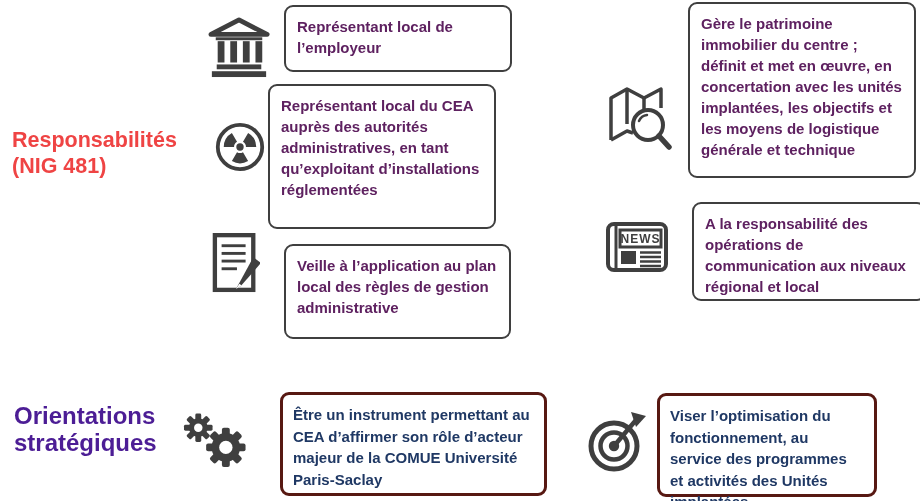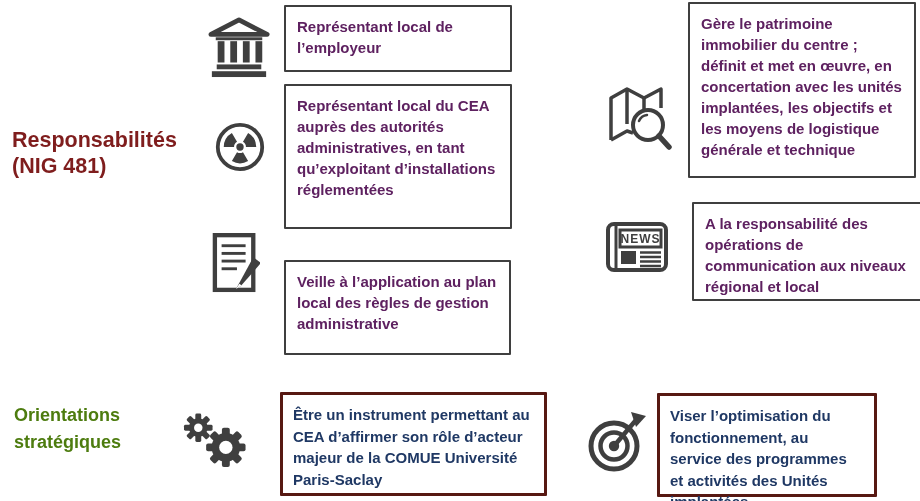"Représentant local de l’employeur" .box { border-radius: 1px -> 9px }
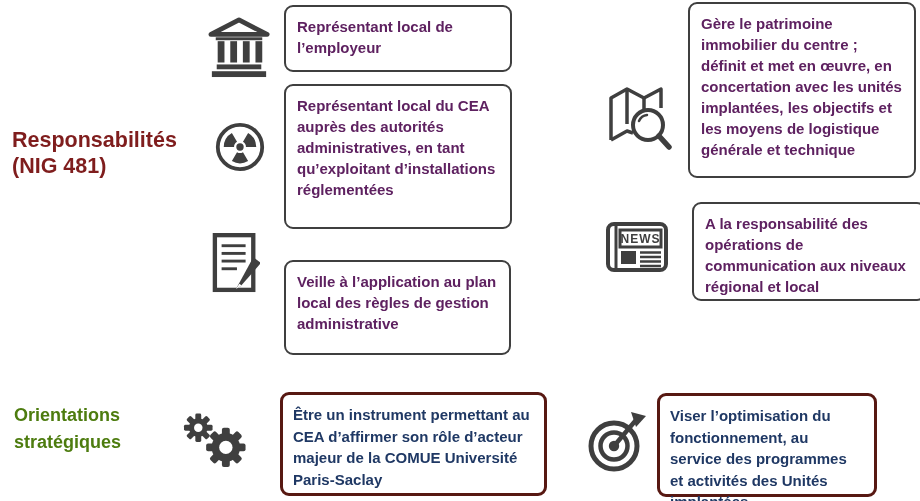"Représentant local du CEA auprès" #box-cea { left: 284px -> 268px }
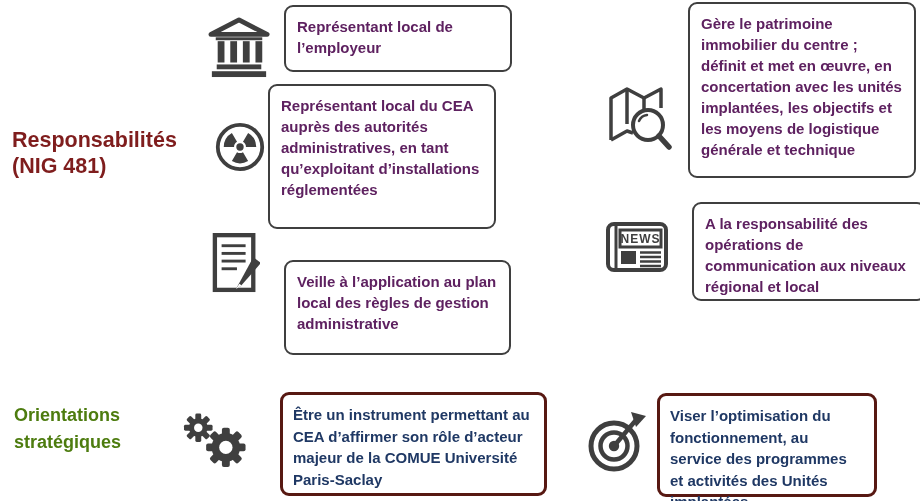"Responsabilités" #heading-resp { color: #7f1d1d -> #ef4444 }
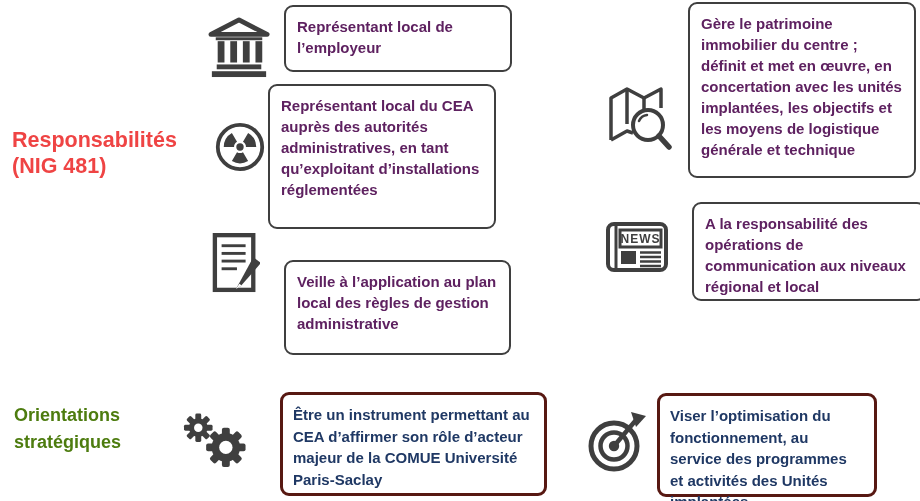"Veille à l’application au plan" #box-rules { top: 260px -> 244px }
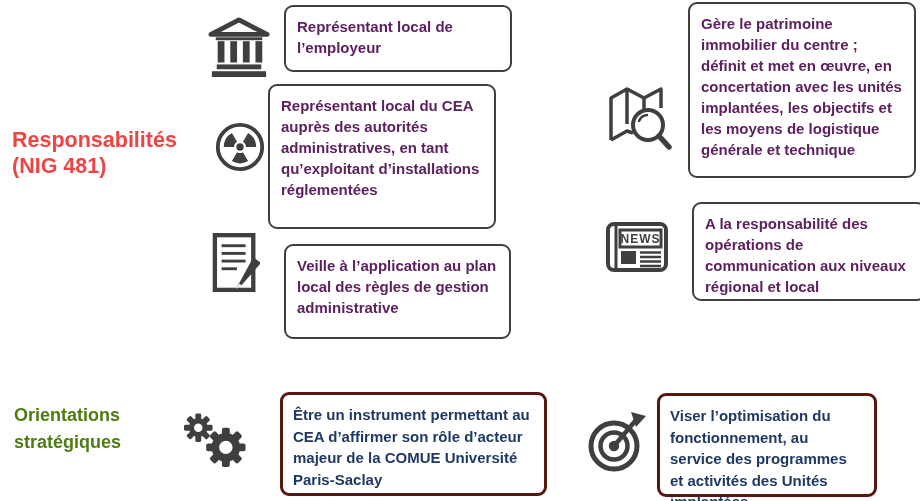"Orientations" #heading-orient { color: #4d7c0f -> #4c1d95; font-size: 18px -> 24px }
